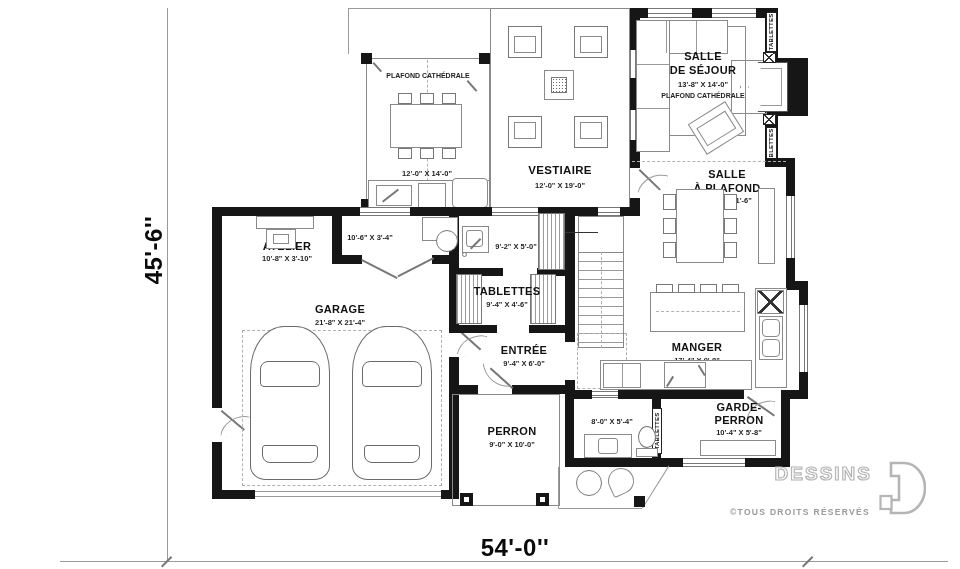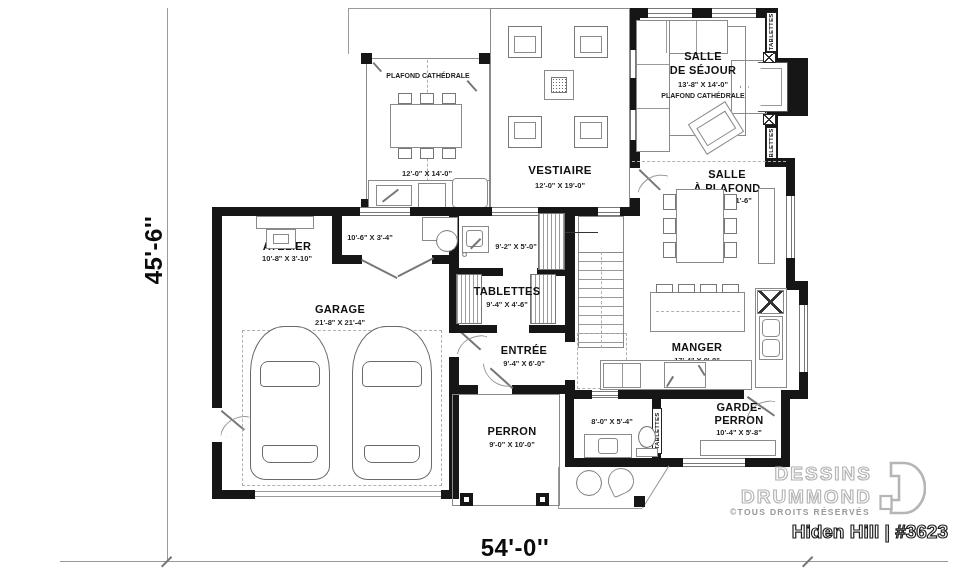"DRUMMOND" div.brand { html: <div>DRUMMOND</div> -> none }
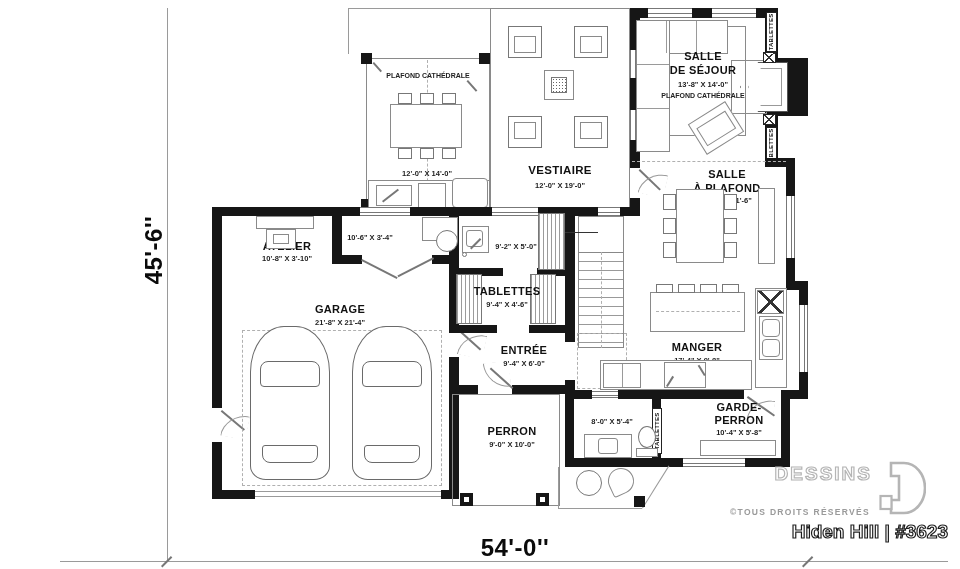"Hiden Hill | #3623" div.plan-name { html: <div>Hiden Hill | #3623</div> -> none }
